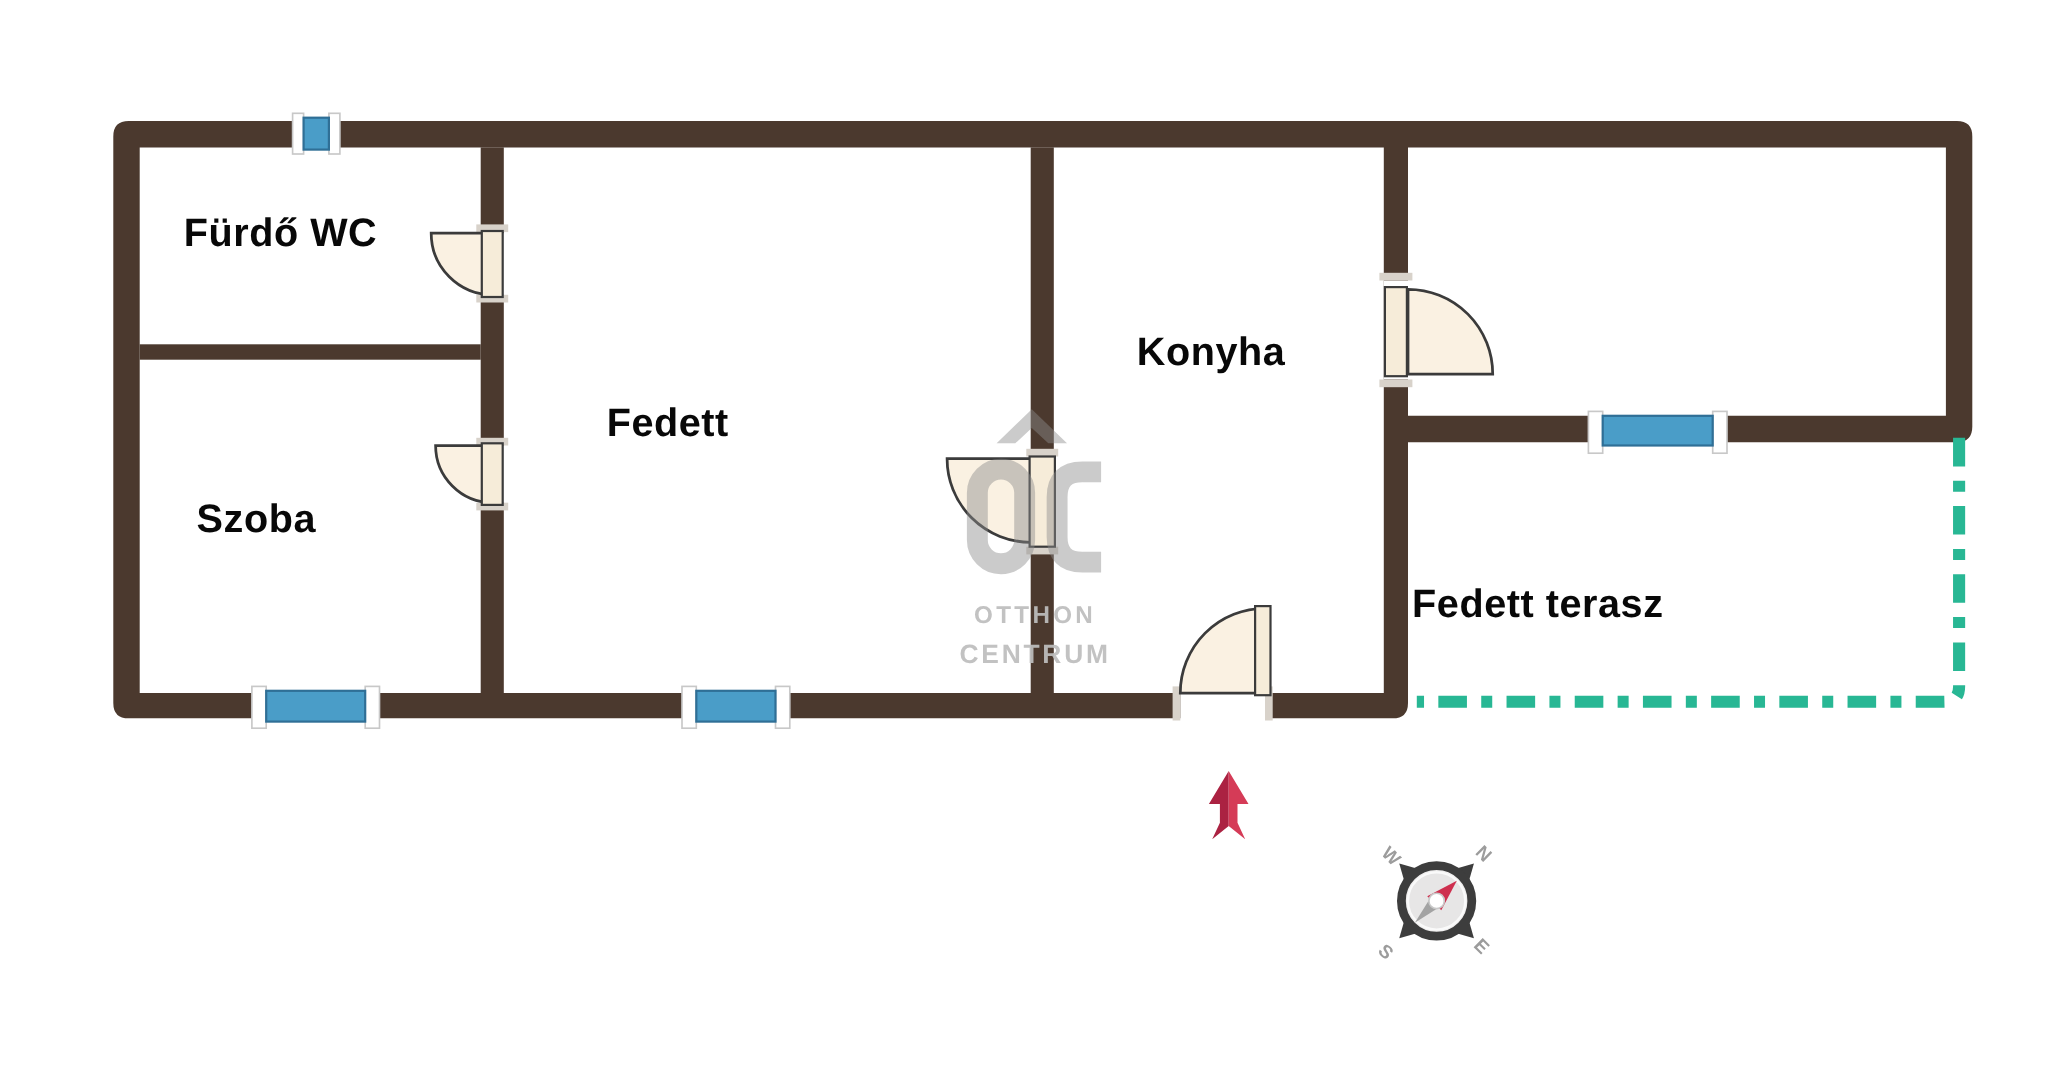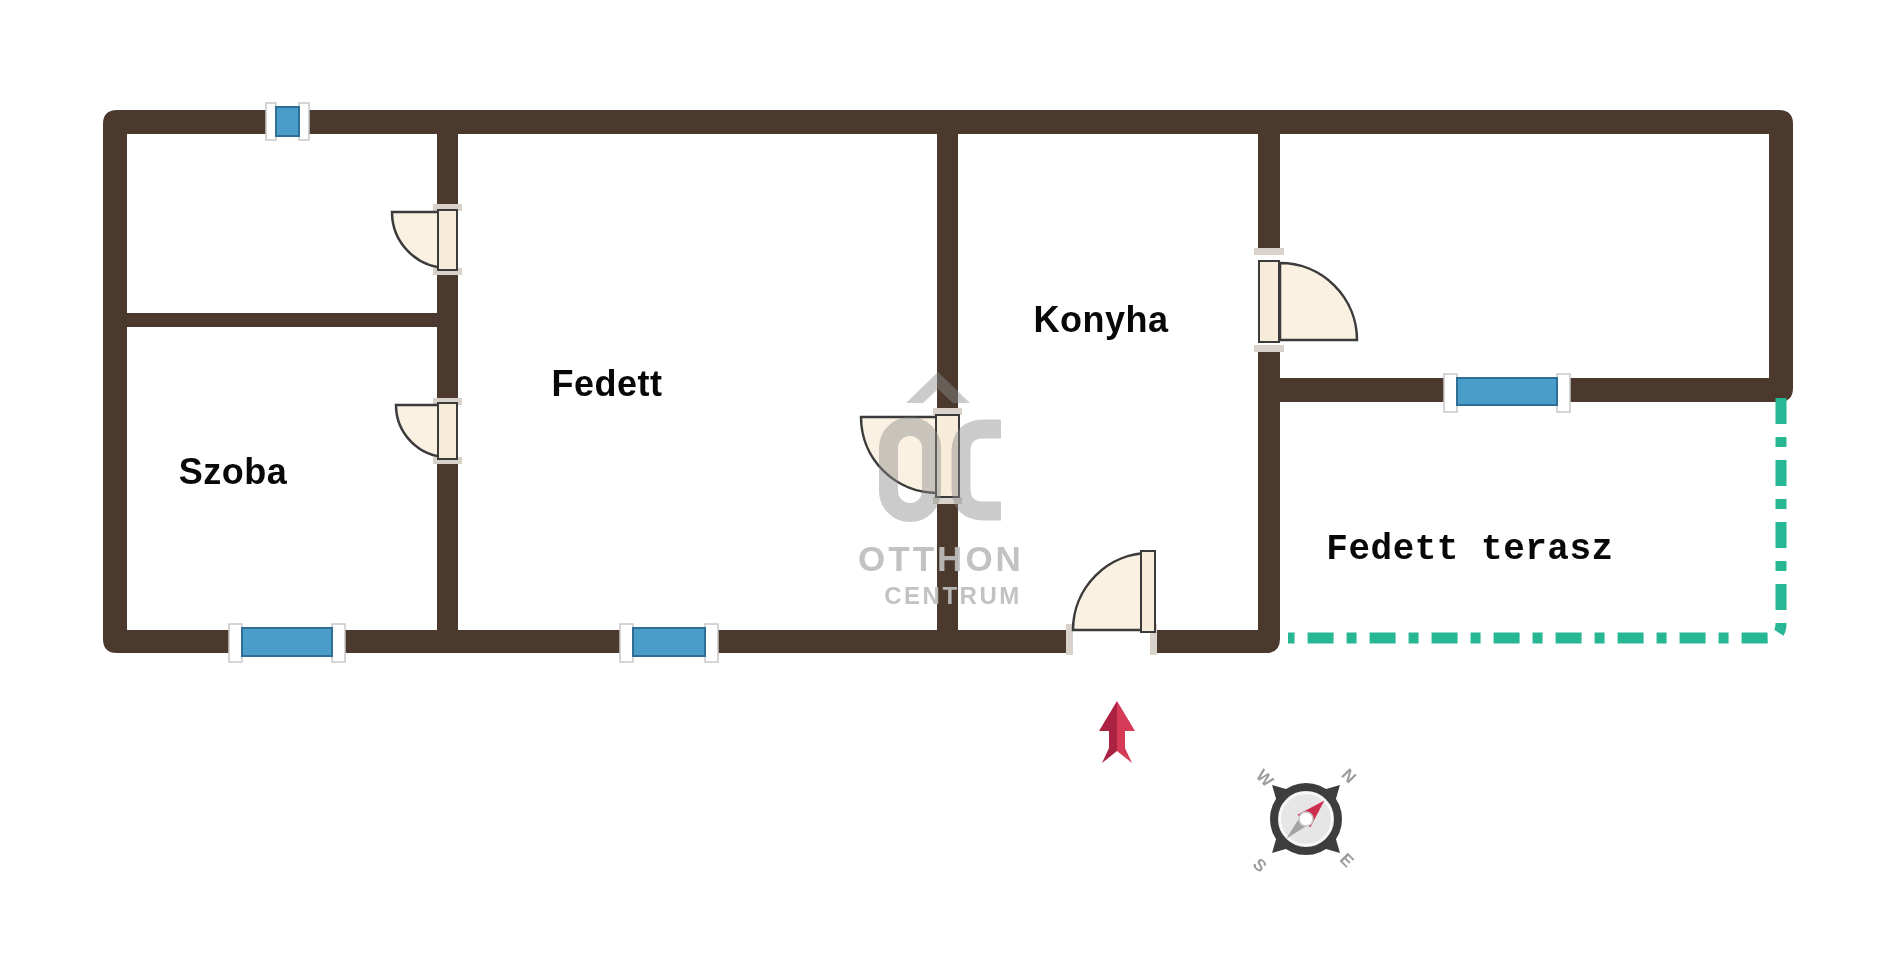"Fürdő WC" div.room-label { html: none -> <div>Fürdő WC</div> }
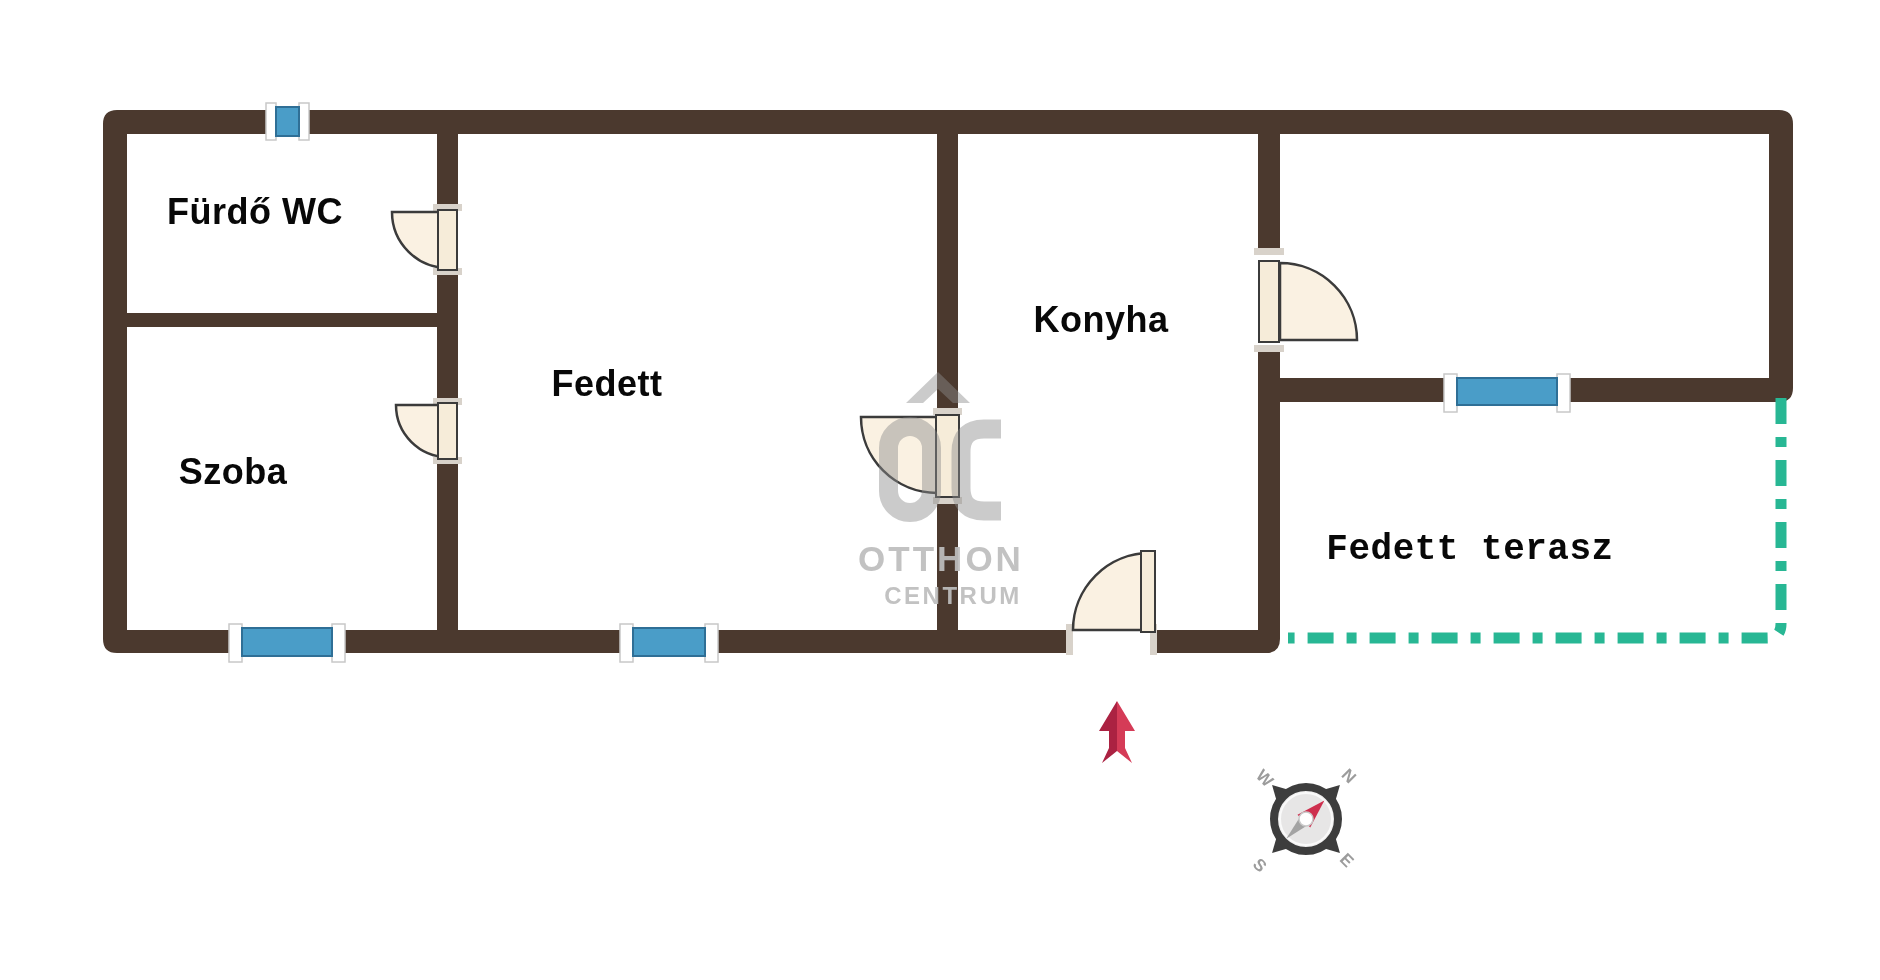"OTTHON" .wm-line1 { font-size: 35px -> 22px }
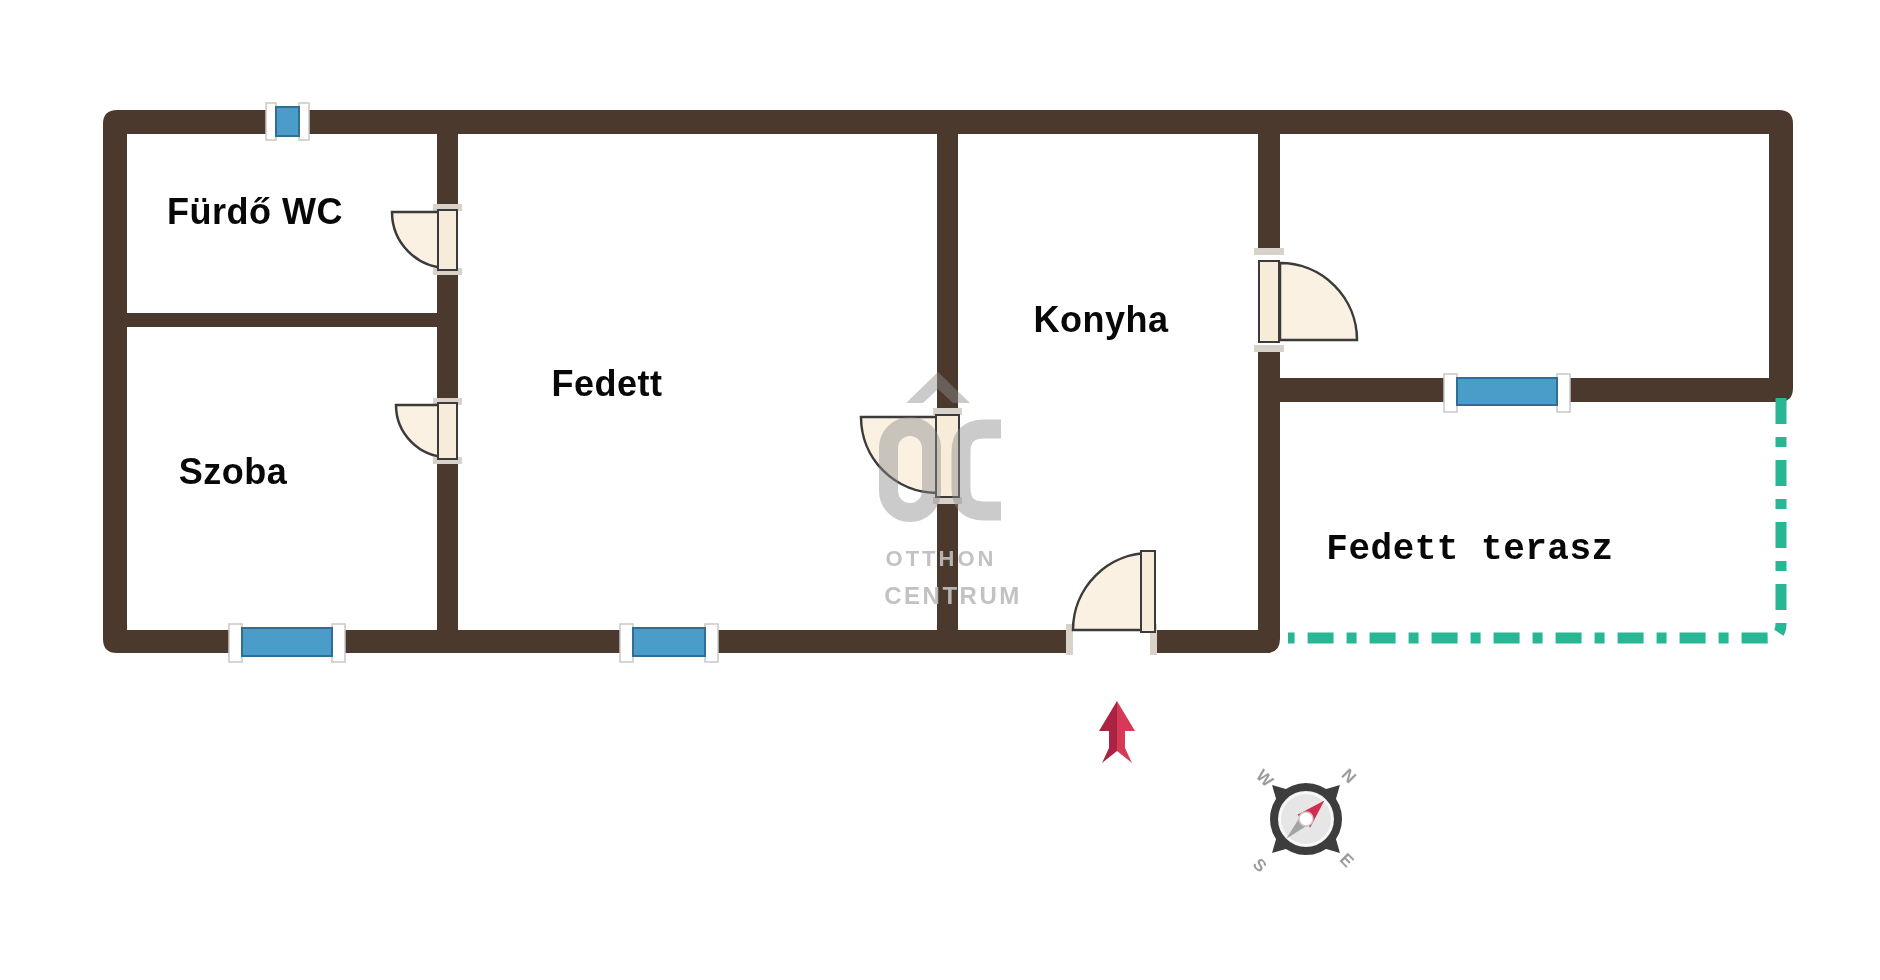"Fedett terasz" div.room-label { font-family: Liberation Mono, monospace -> none; left: 1470px -> 1398px }
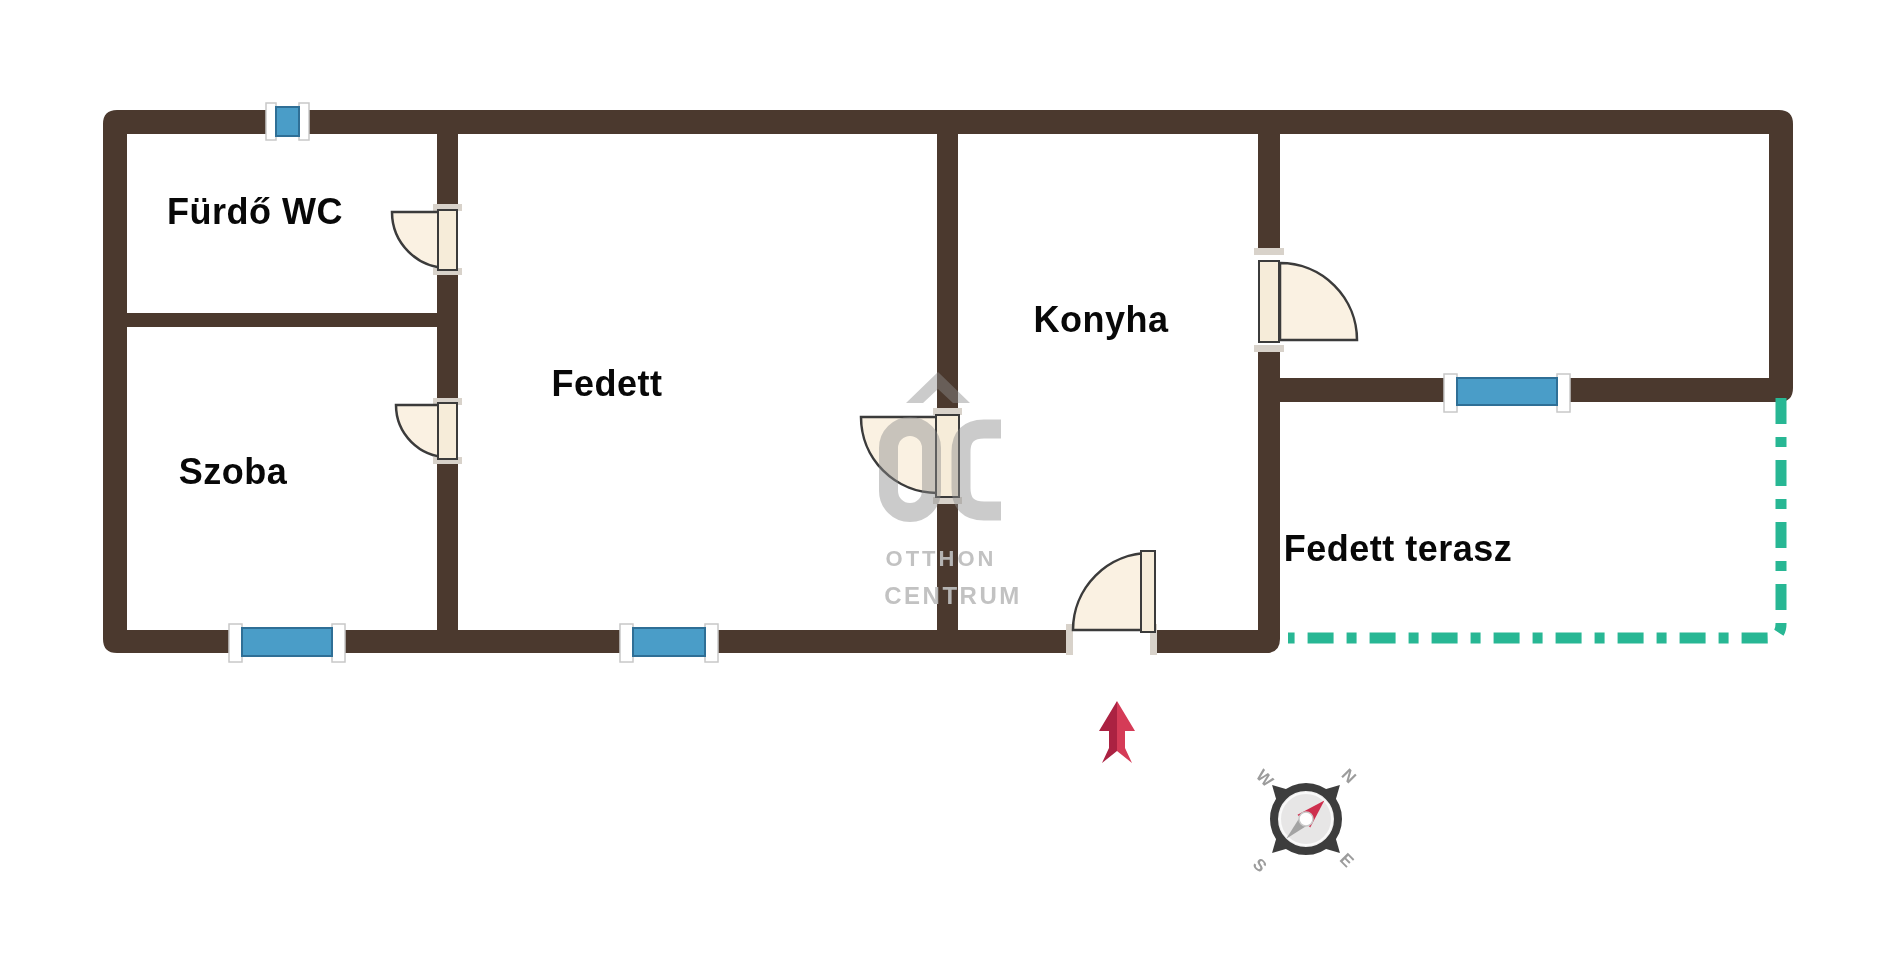"CENTRUM" div.wm-text { margin-left: 12px -> none }
